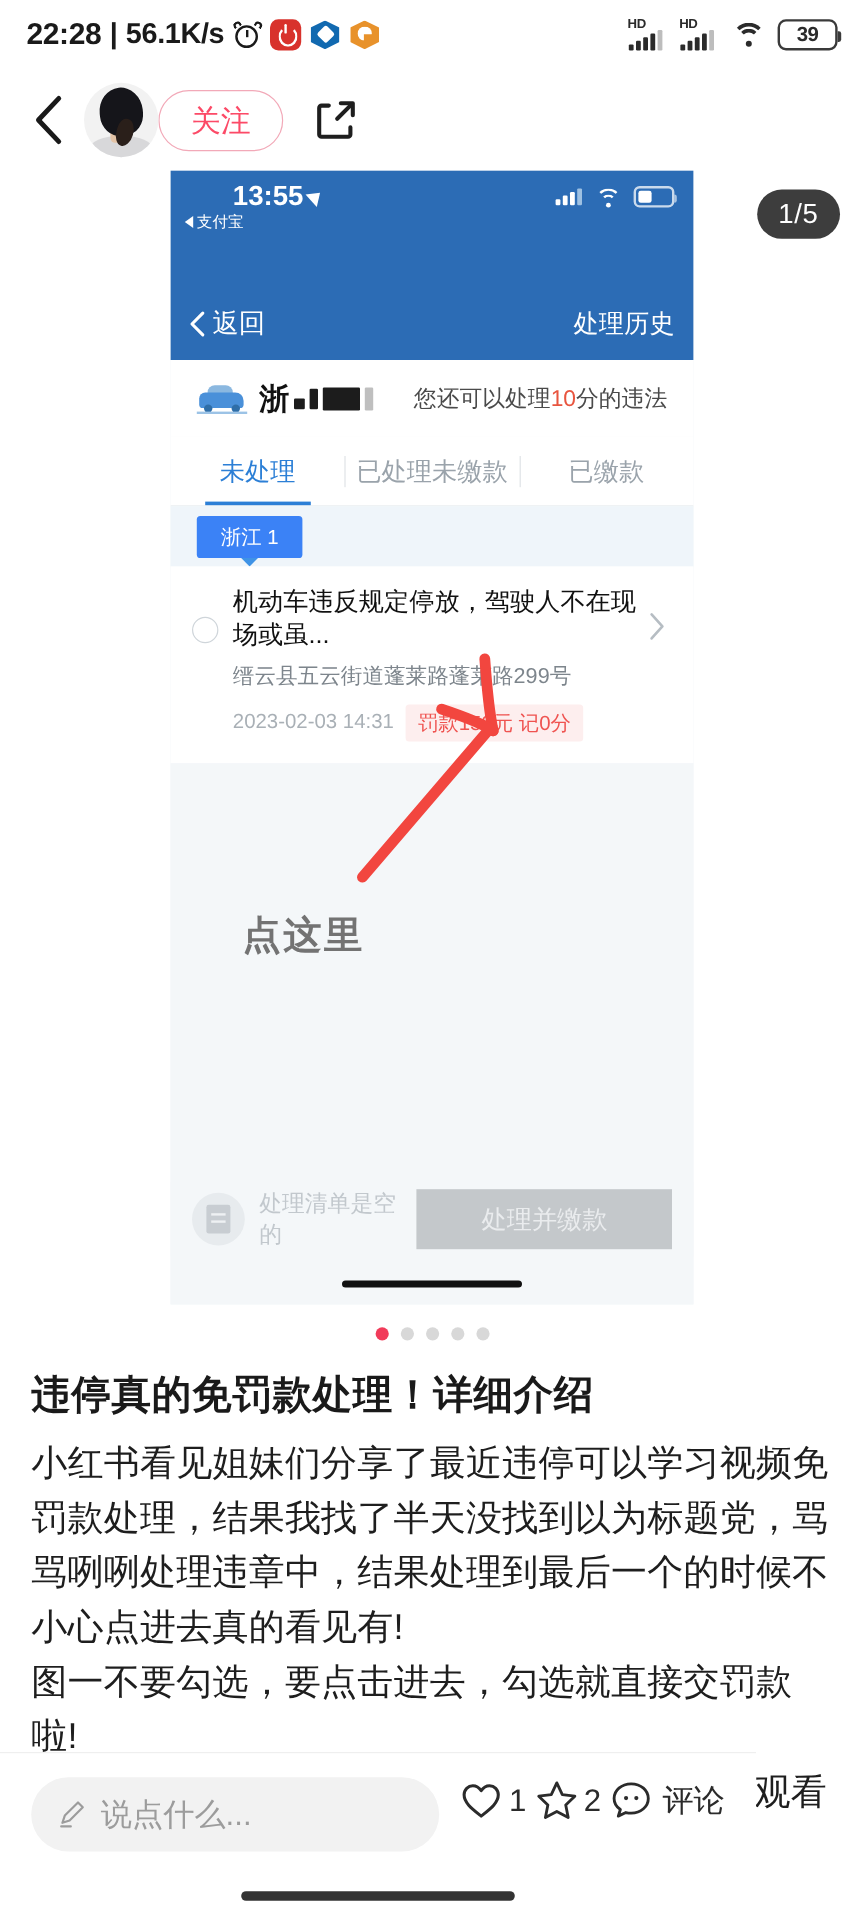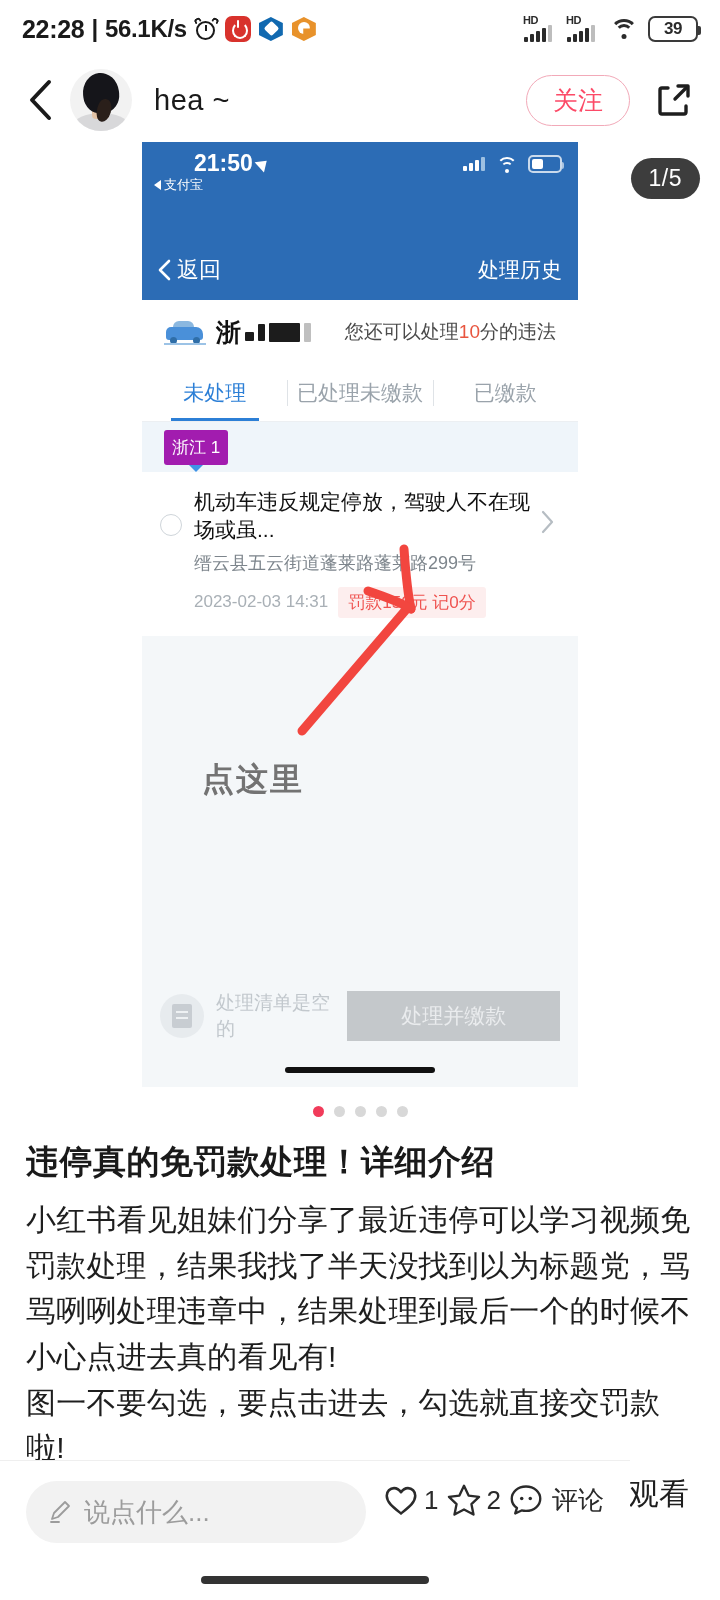"hea ~" div.username { html: <div>hea ~</div> -> none }
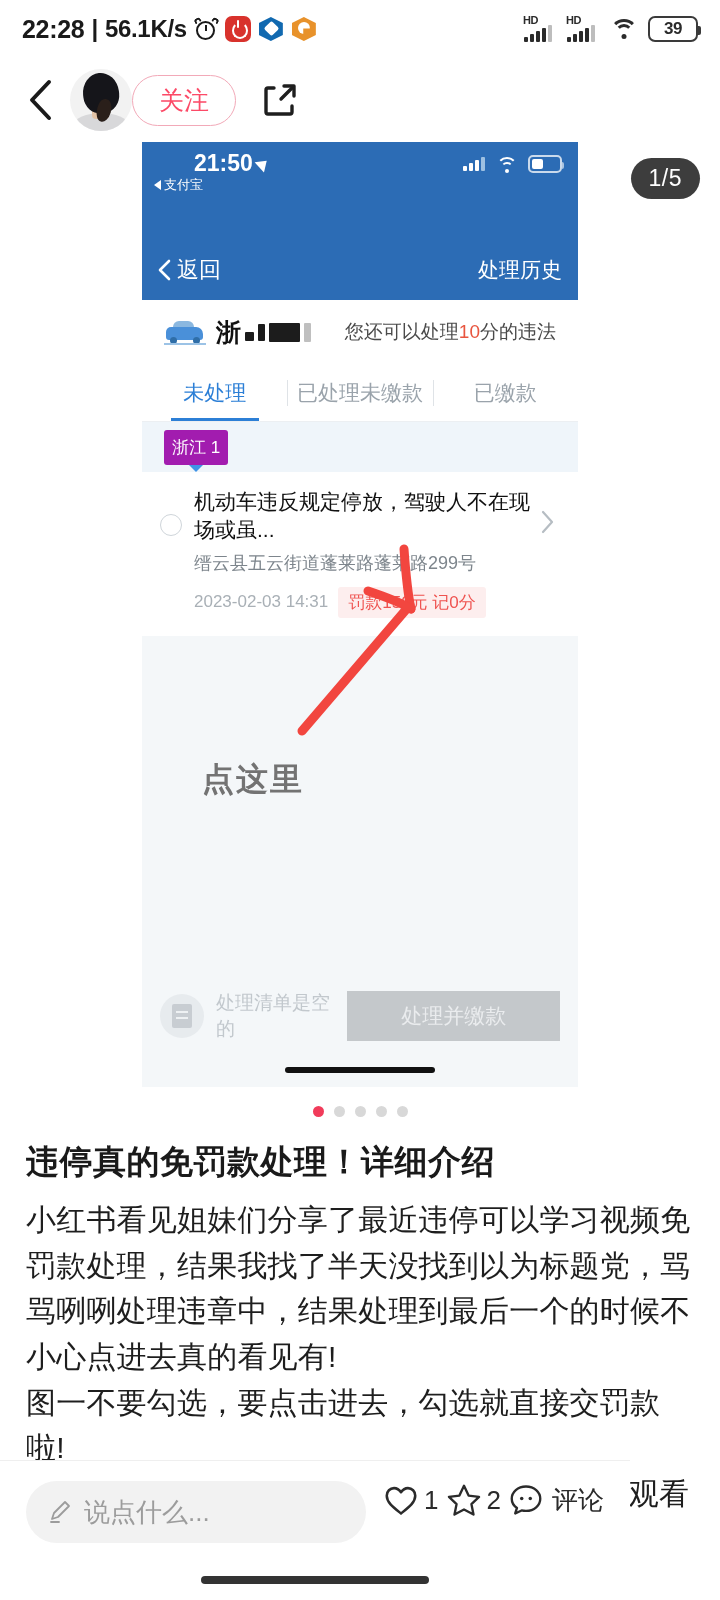"21:50" span { text: 21:50 -> 13:55 }
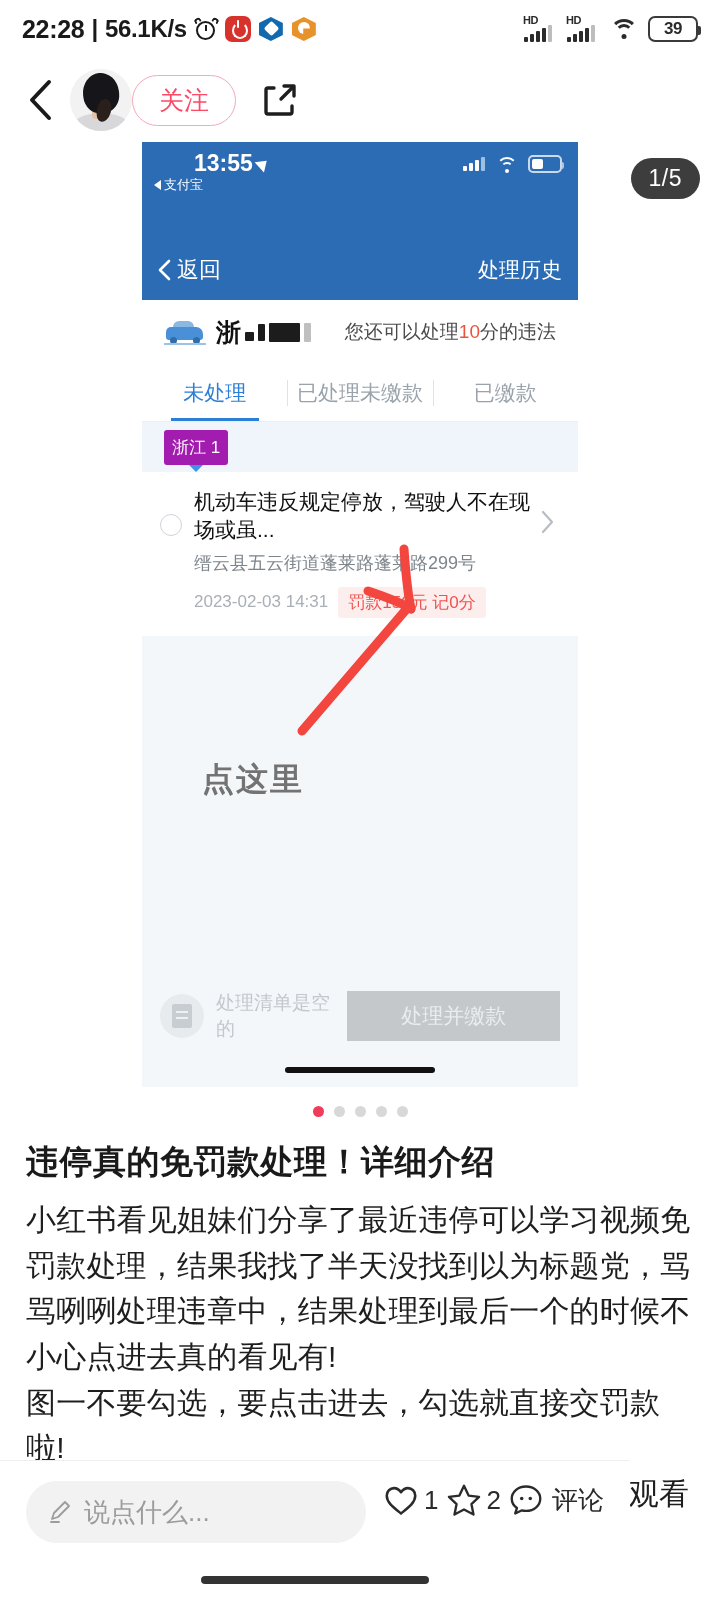"浙江 1" .region-badge { background: #a21caf -> #3b82f6; padding: 6px 8px -> 6px 20px }
